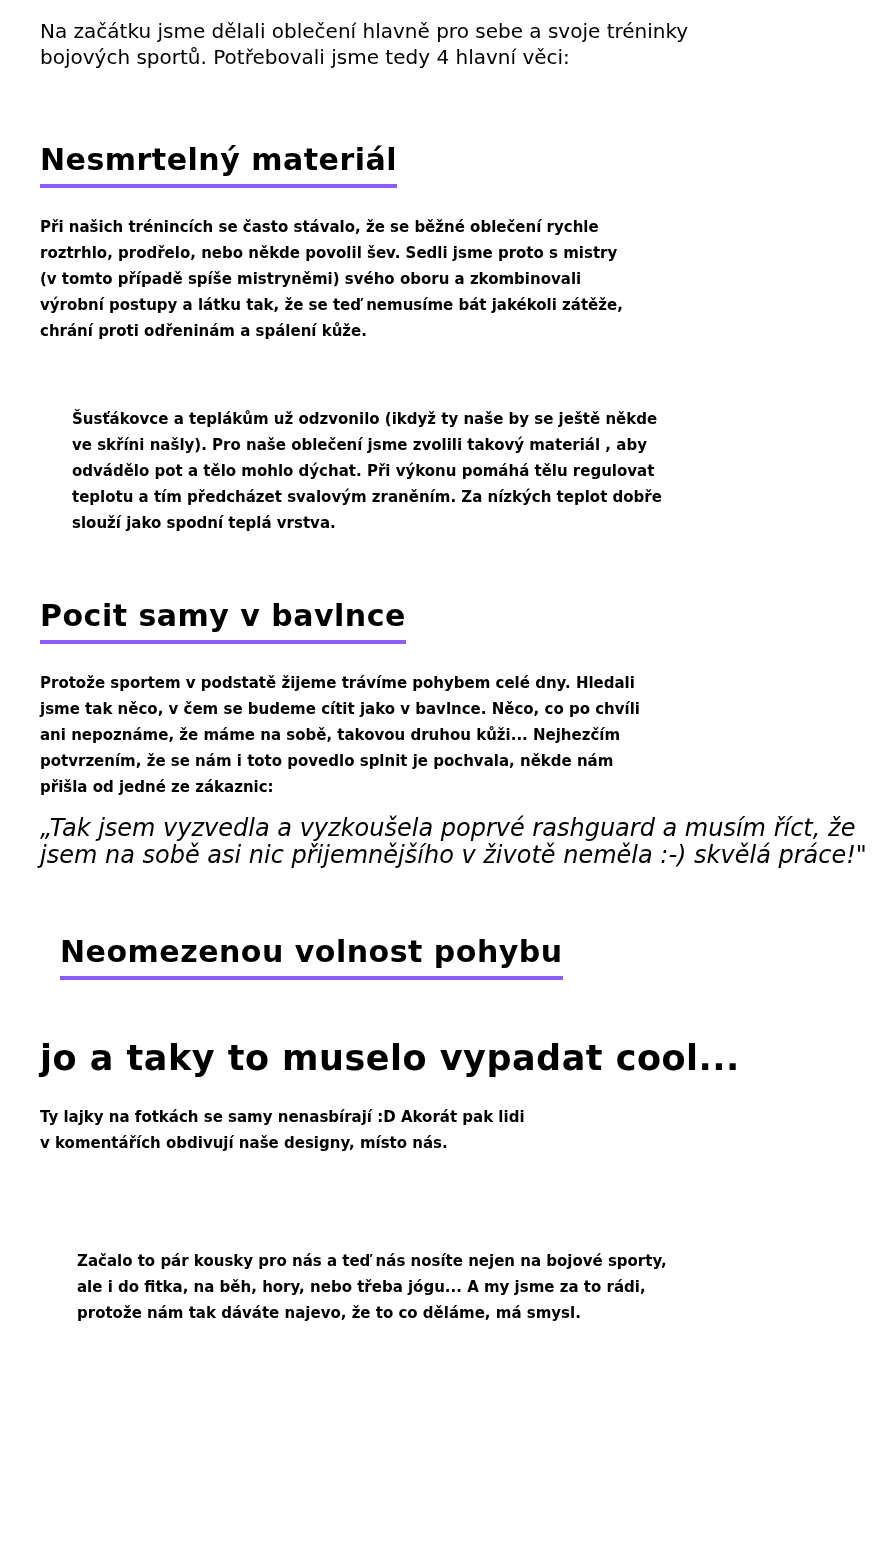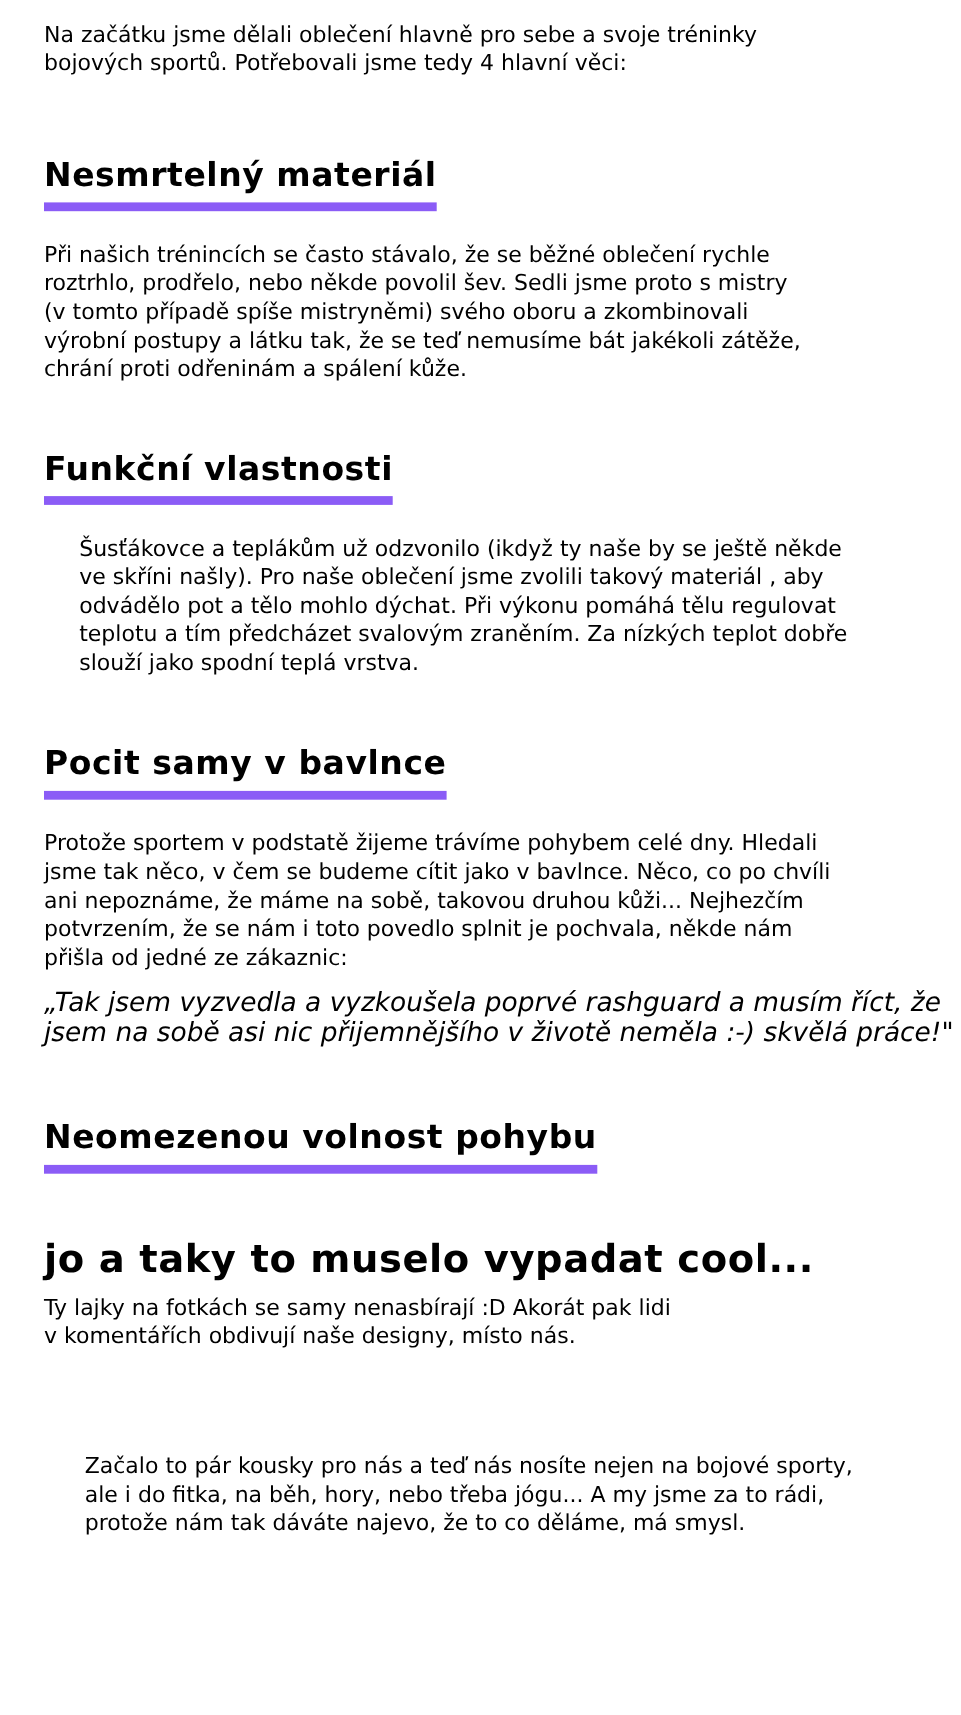"Nesmrtelný materiál" .heading.underlined { border-bottom: 8px solid #8b5cf6 -> 4px solid #8b5cf6 }
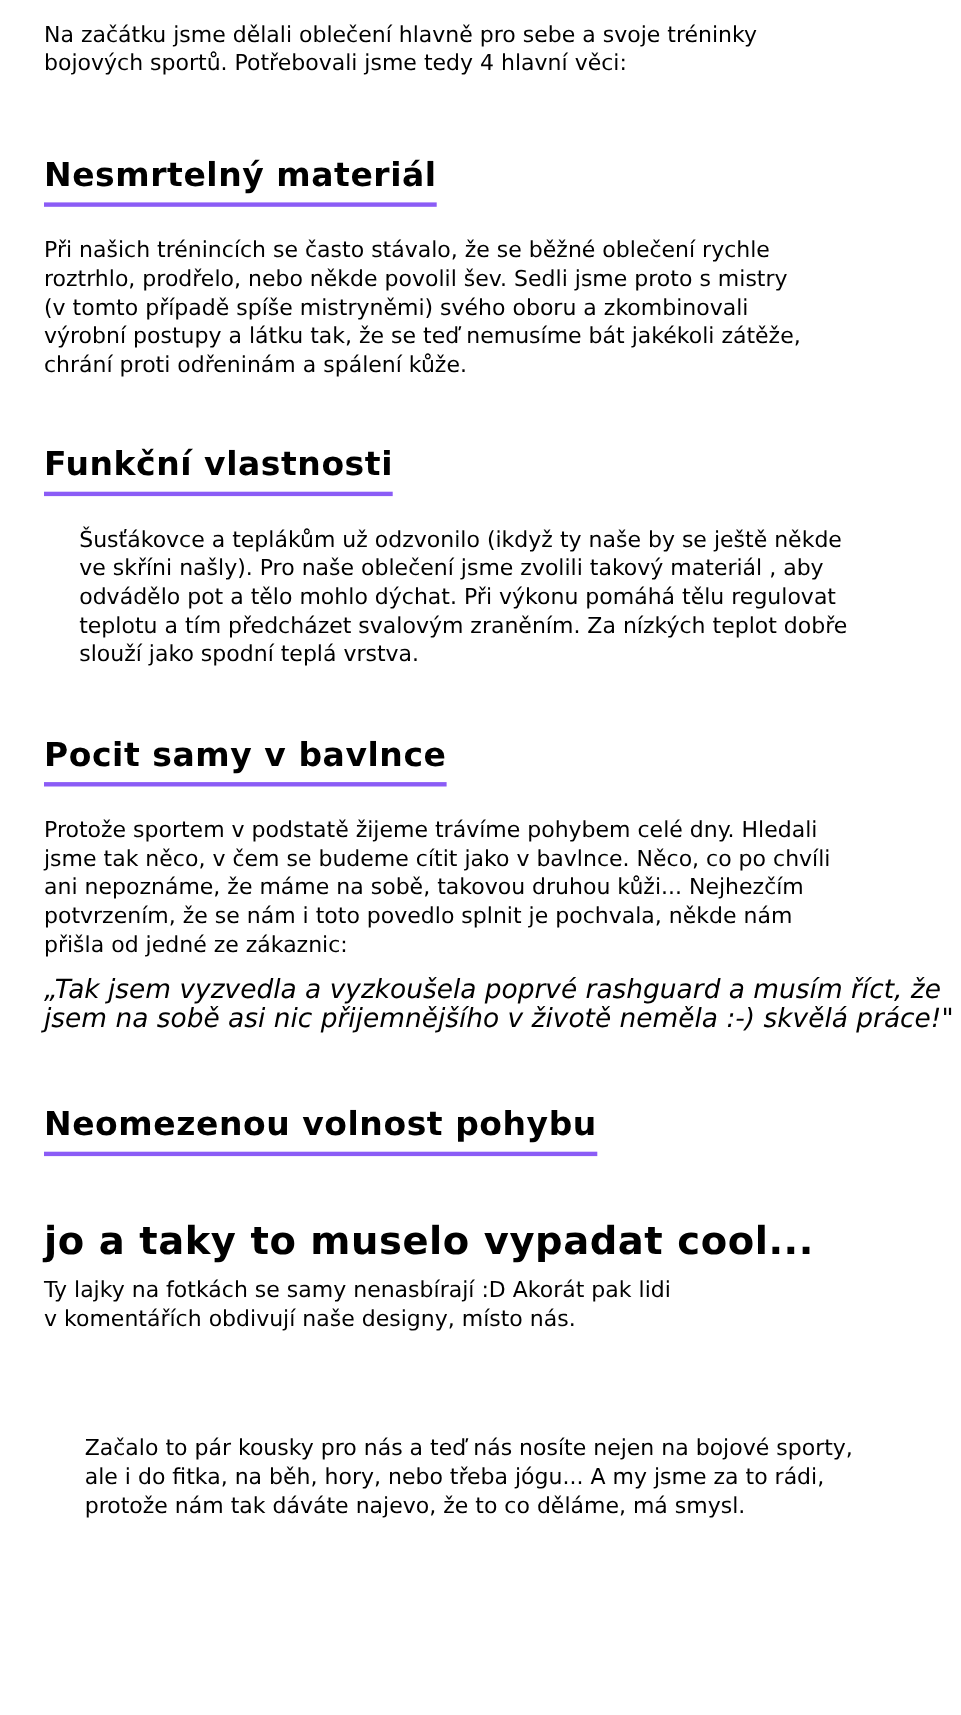"Při našich trénincích se často" .para { font-size: 20px -> 15px; font-weight: none -> bold }
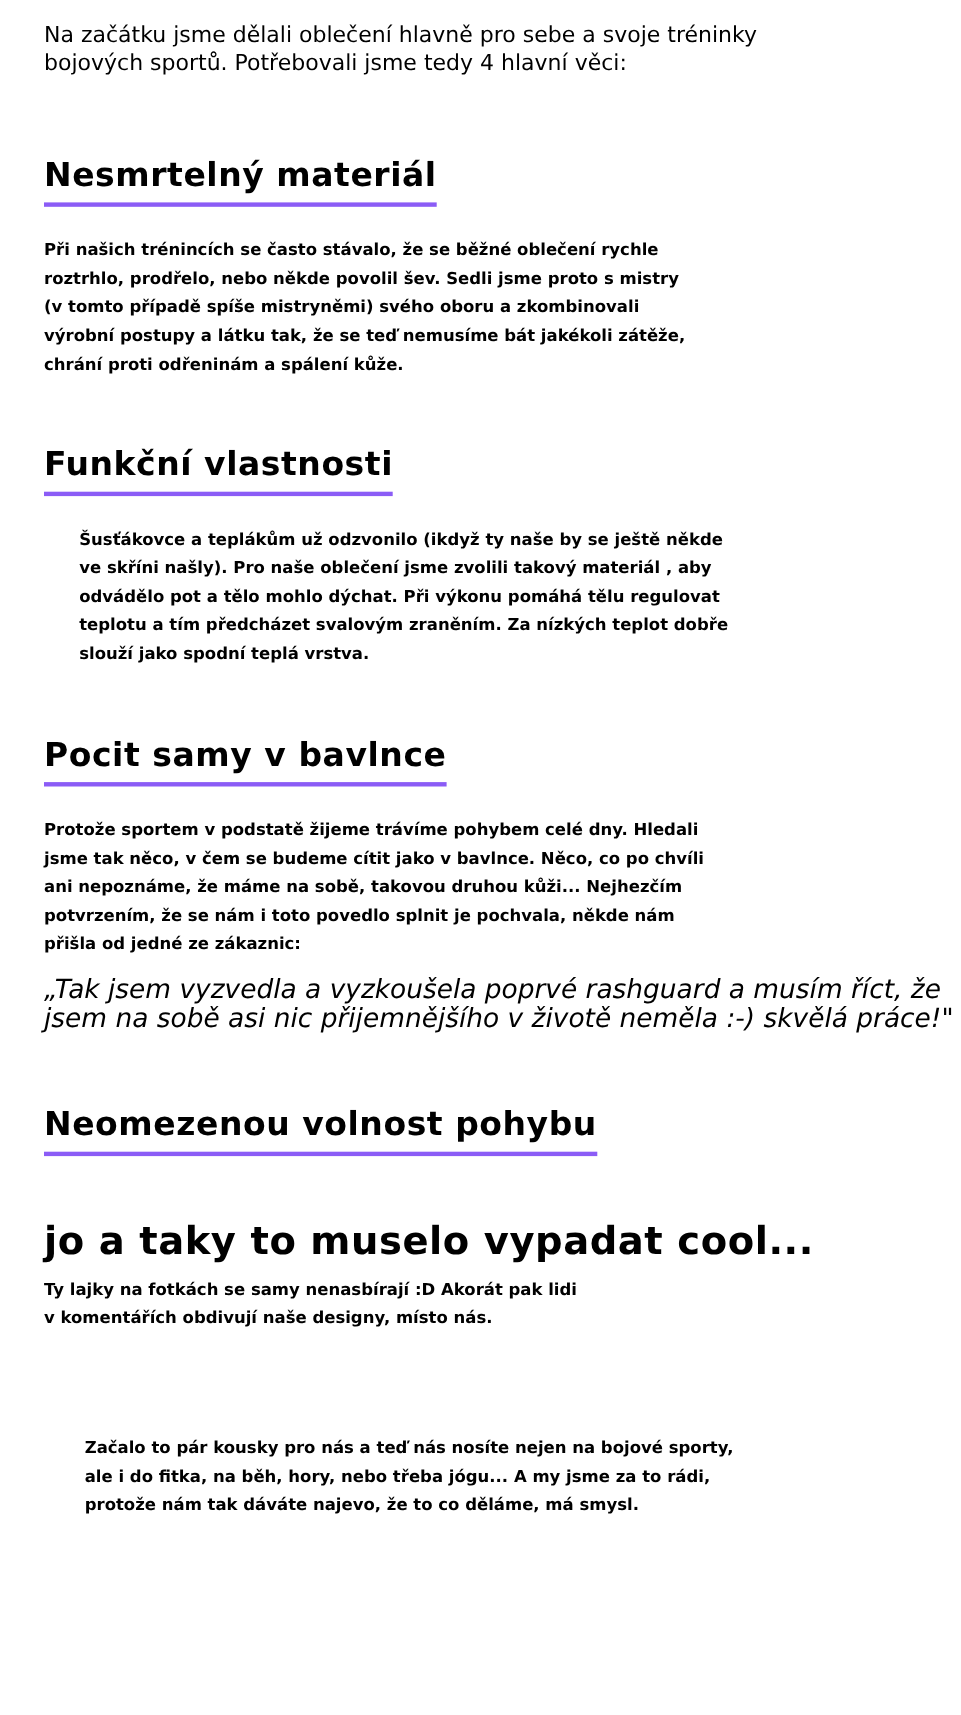"Funkční vlastnosti" h2.heading { html: <h2>Funkční vlastnosti</h2> -> none }
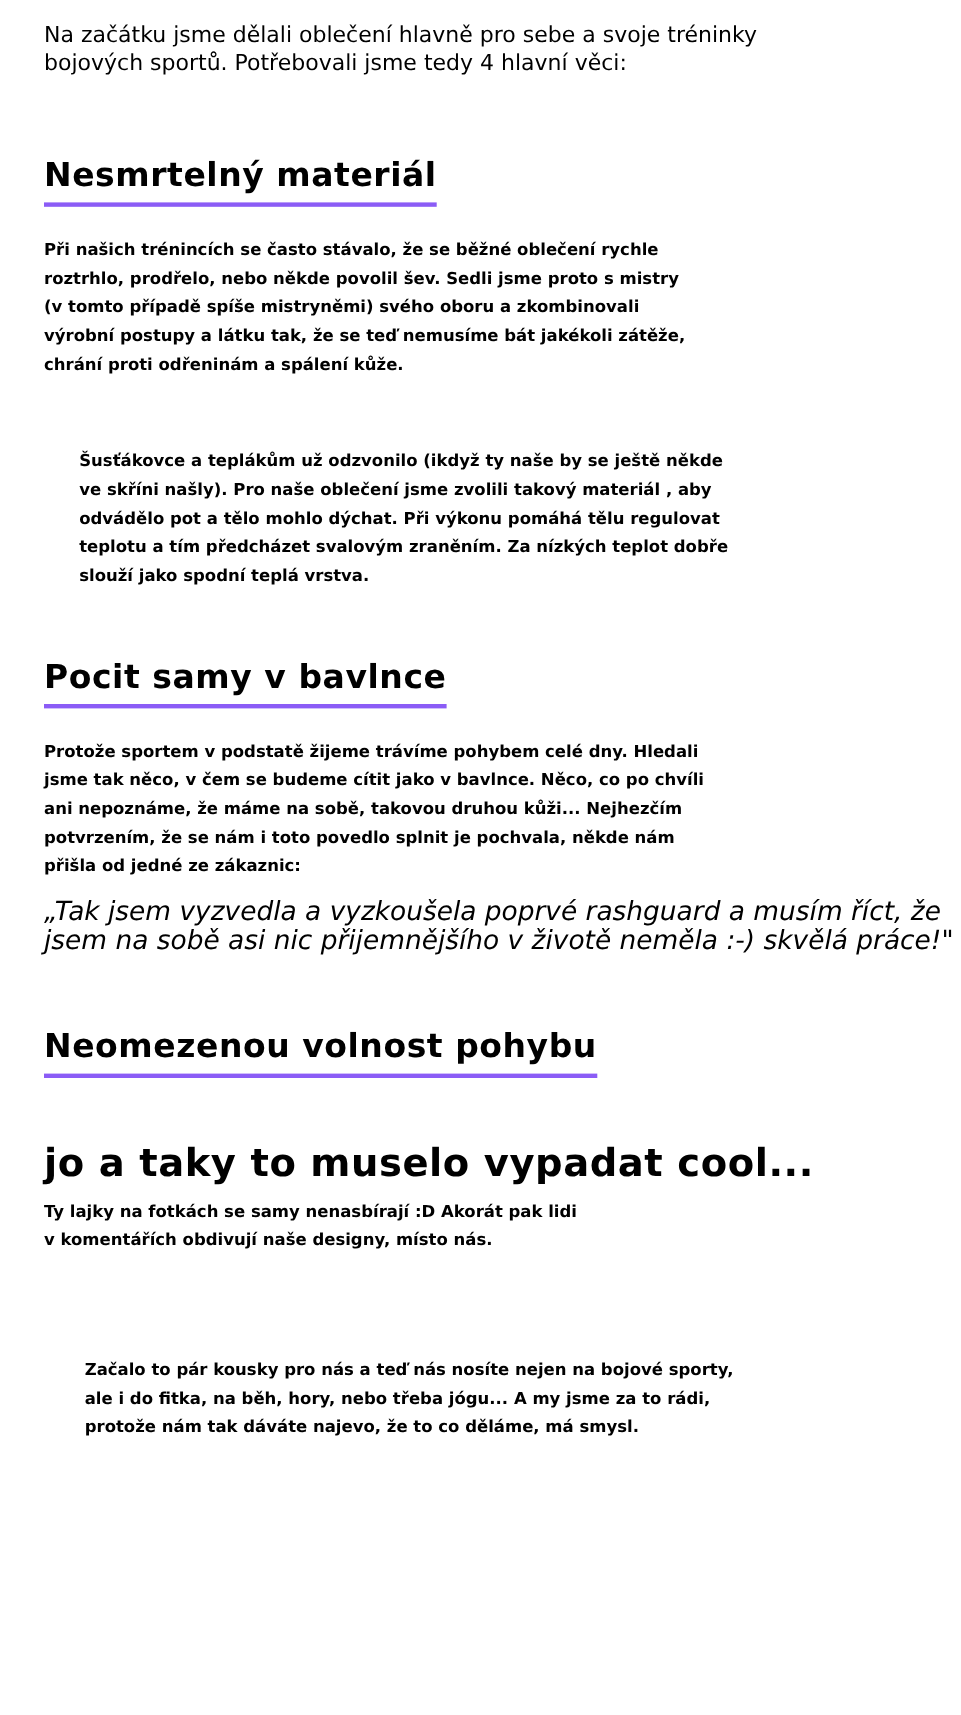"Neomezenou volnost pohybu" .s4 { margin-left: none -> 20px }
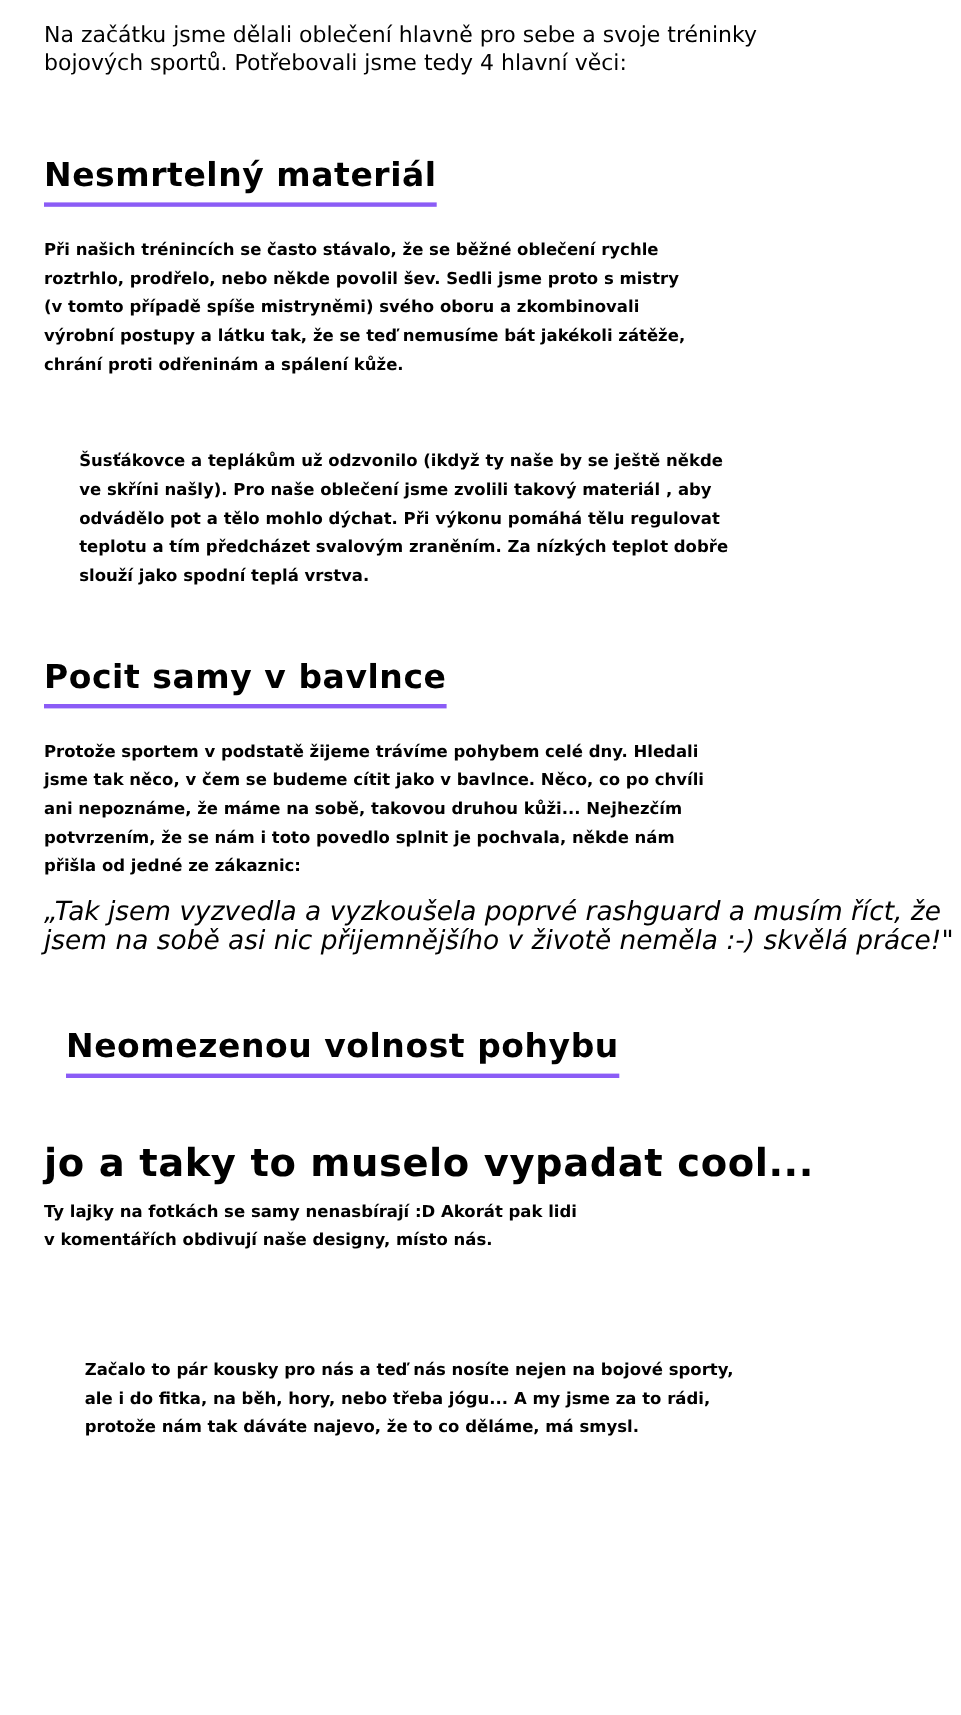"Ty lajky na fotkách se" .s5 .para { margin-top: 14px -> 30px }
